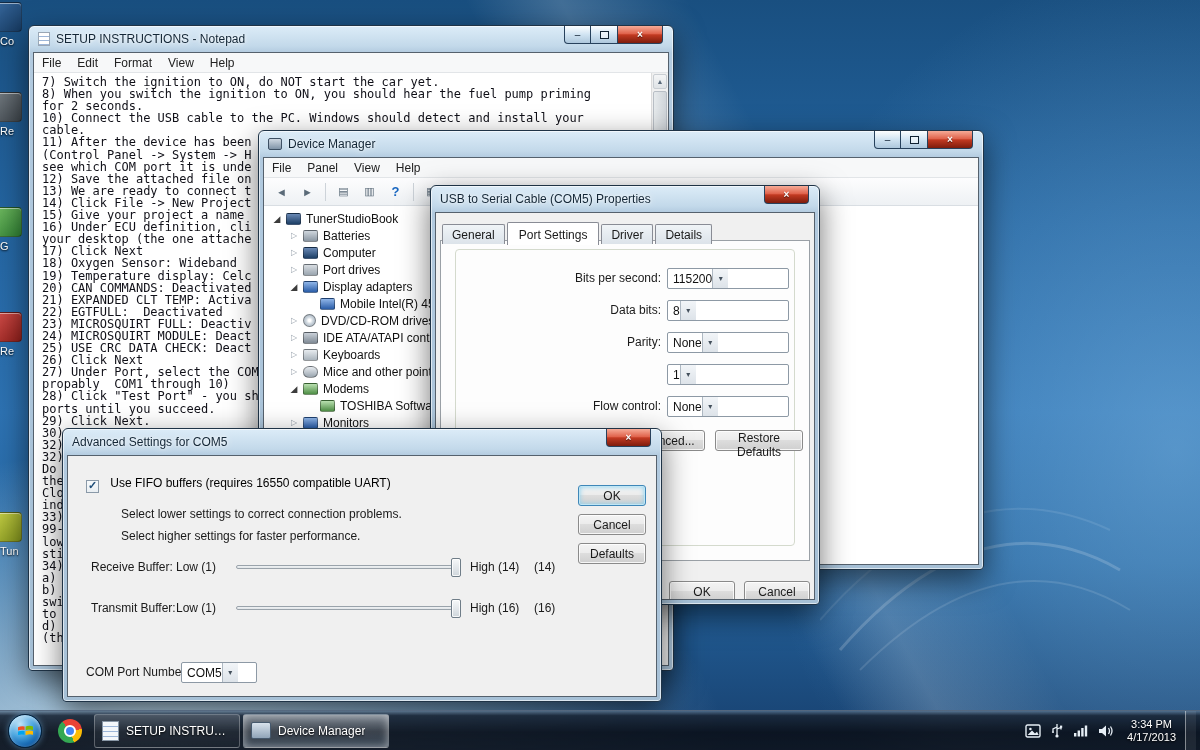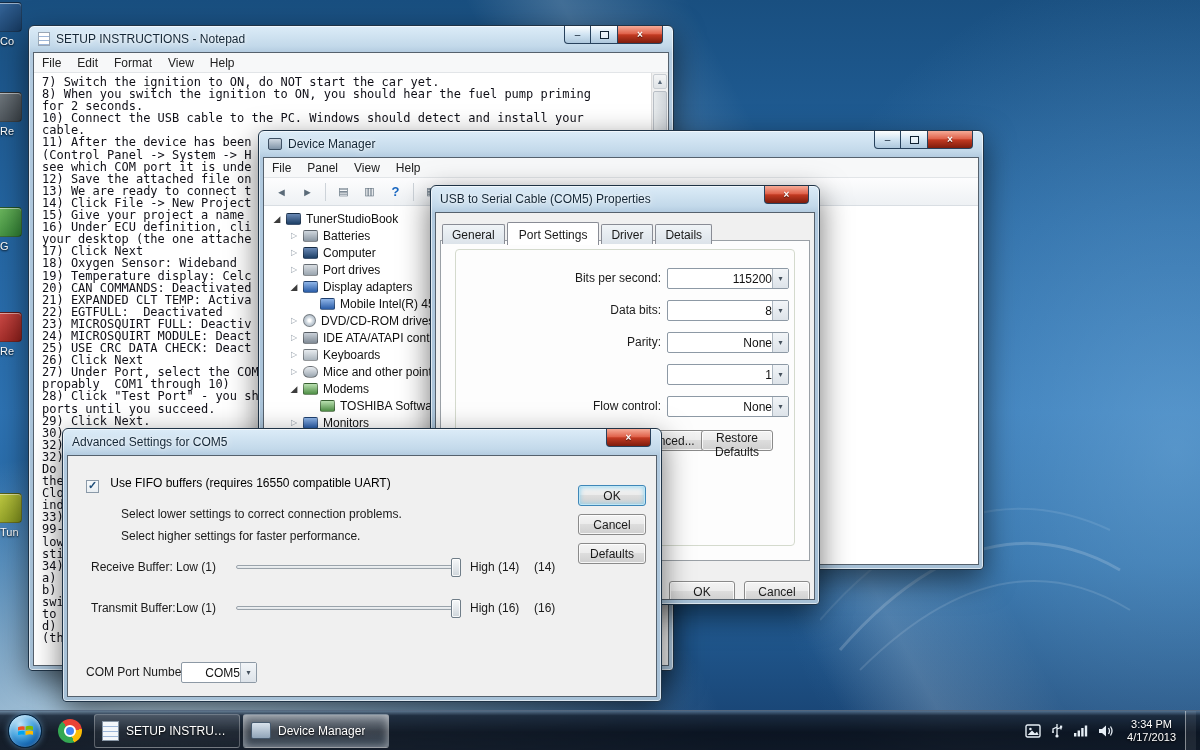"115200" .combo { justify-content: flex-end -> flex-start }
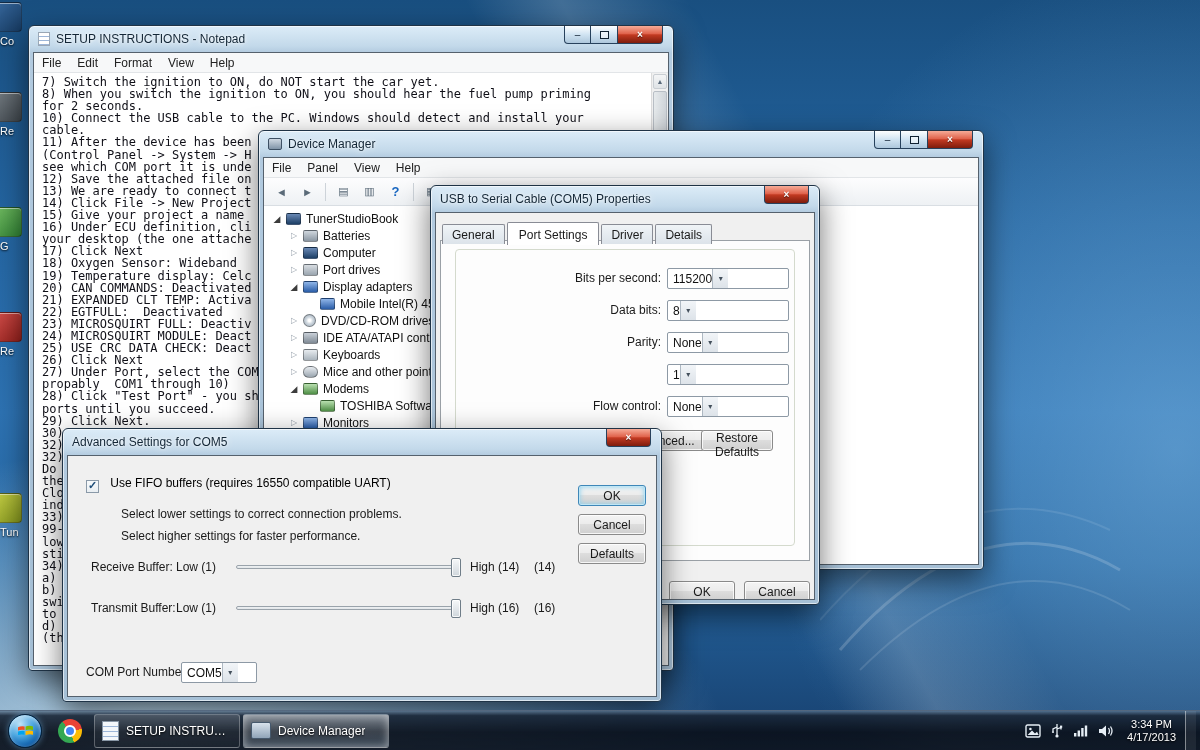"Restore Defaults" button.btn { left: 260px -> 274px; width: 72px -> 88px }
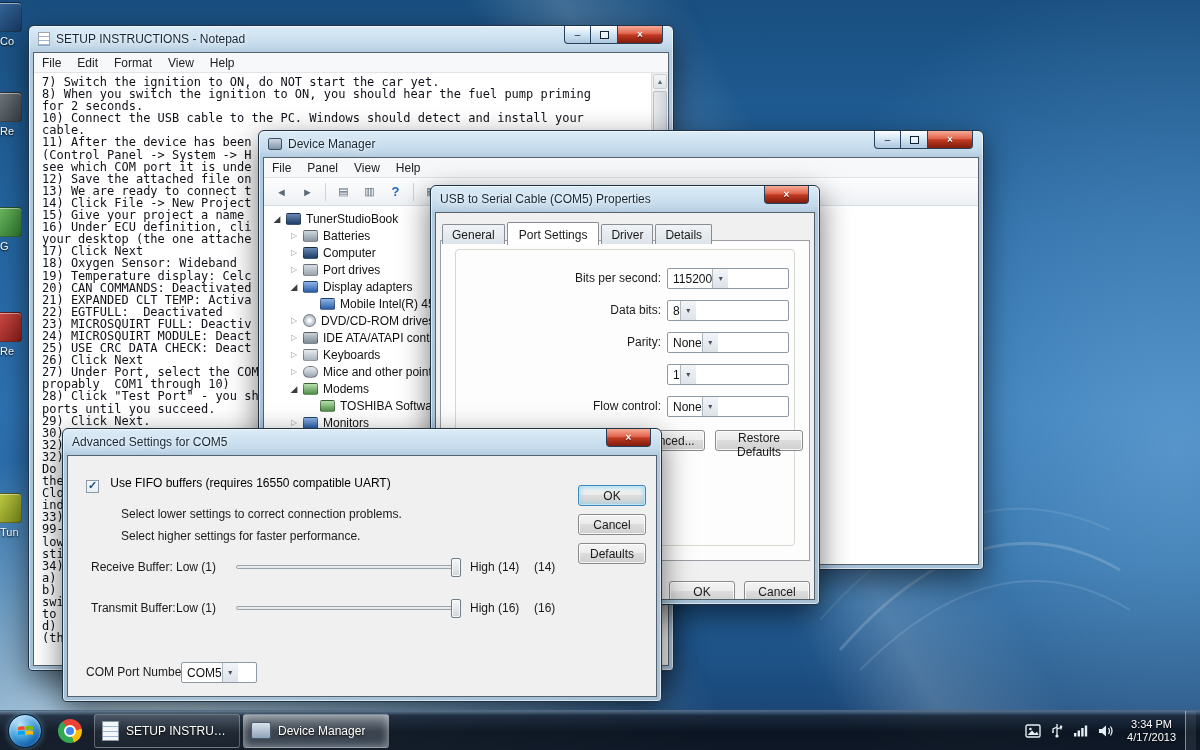"Tun" div.d-icon { top: 493px -> 512px }
